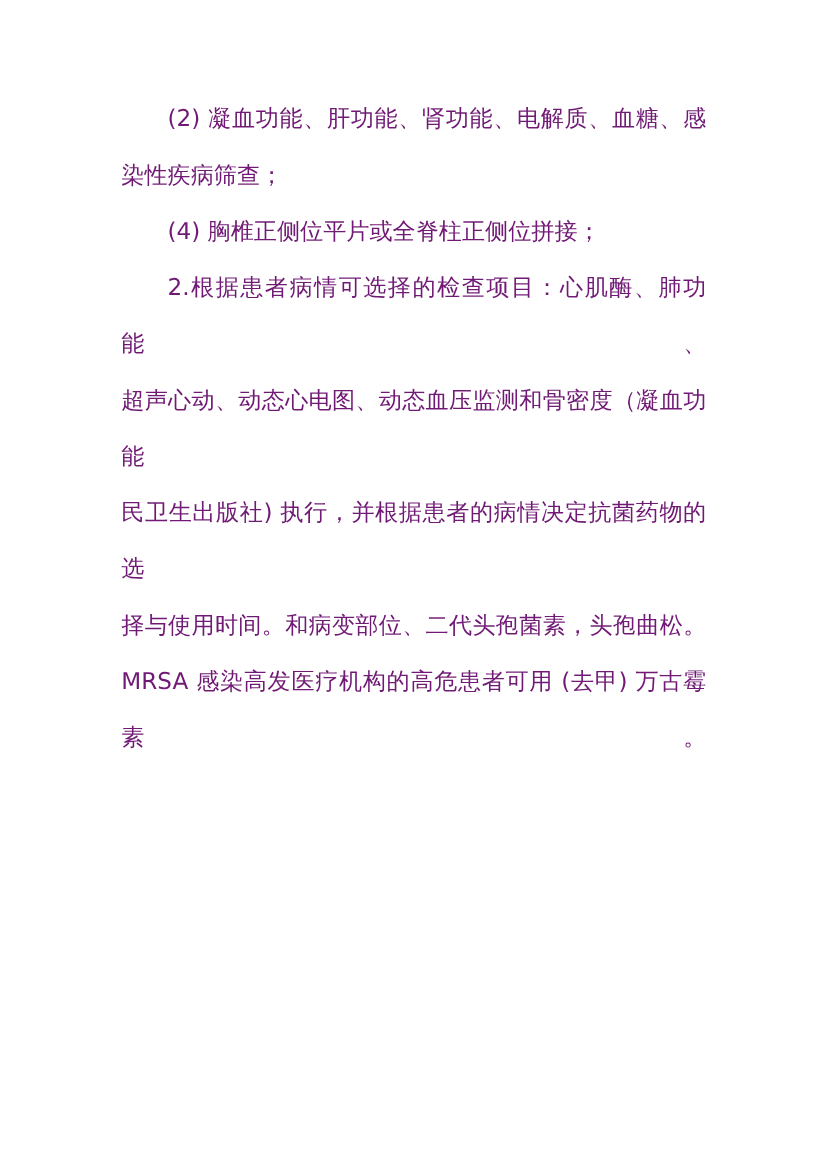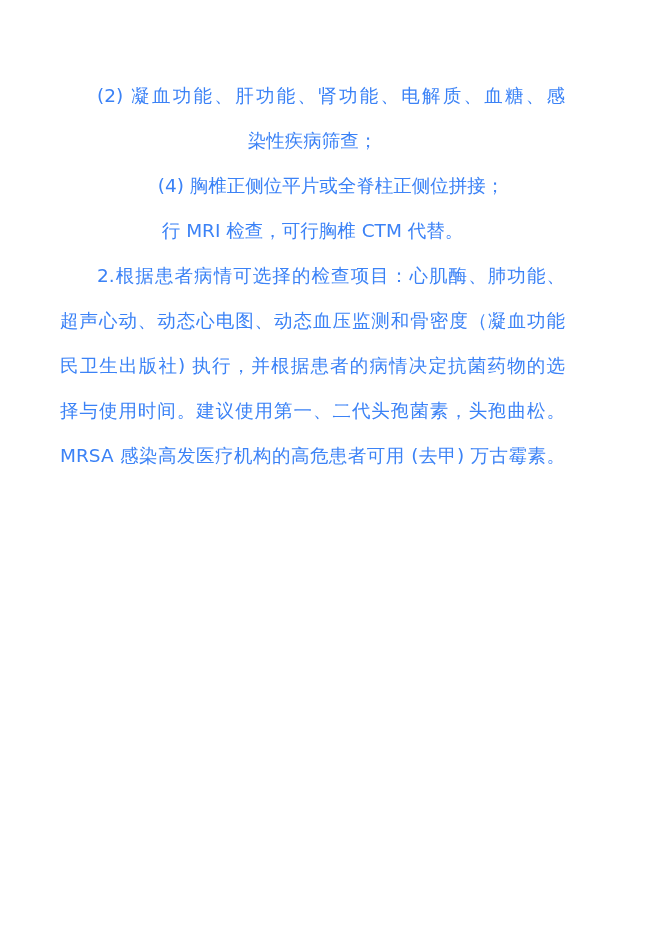"(2) 凝血功能、肝功能、肾功能、电解质、血糖、感" .page { color: #3b82f6 -> #701a75; padding: 73px 97px 0 60px -> 73px 97px 0 97px }
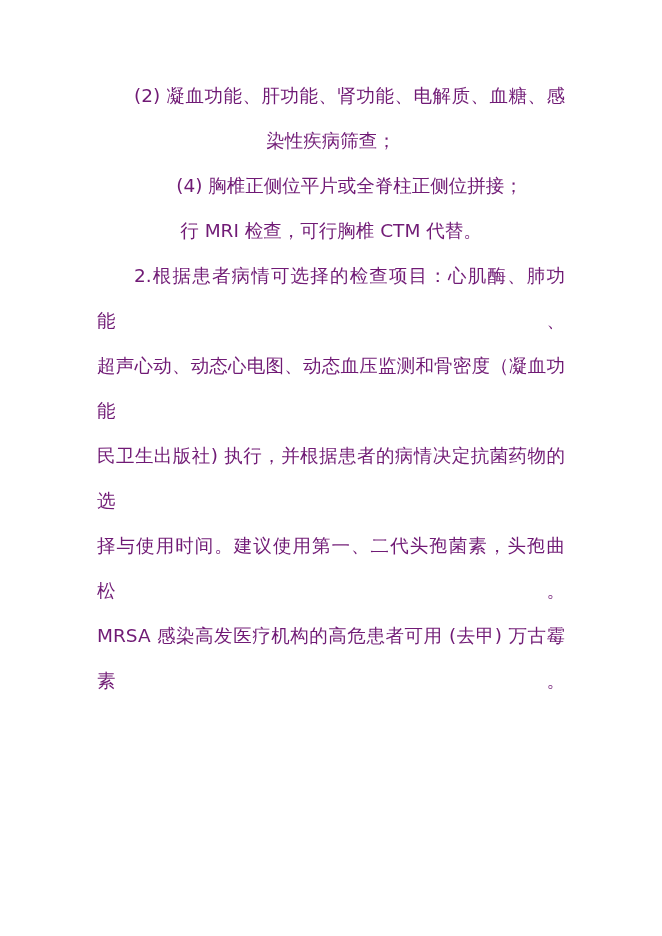"染性疾病筛查；" .line { text-align: center -> left }
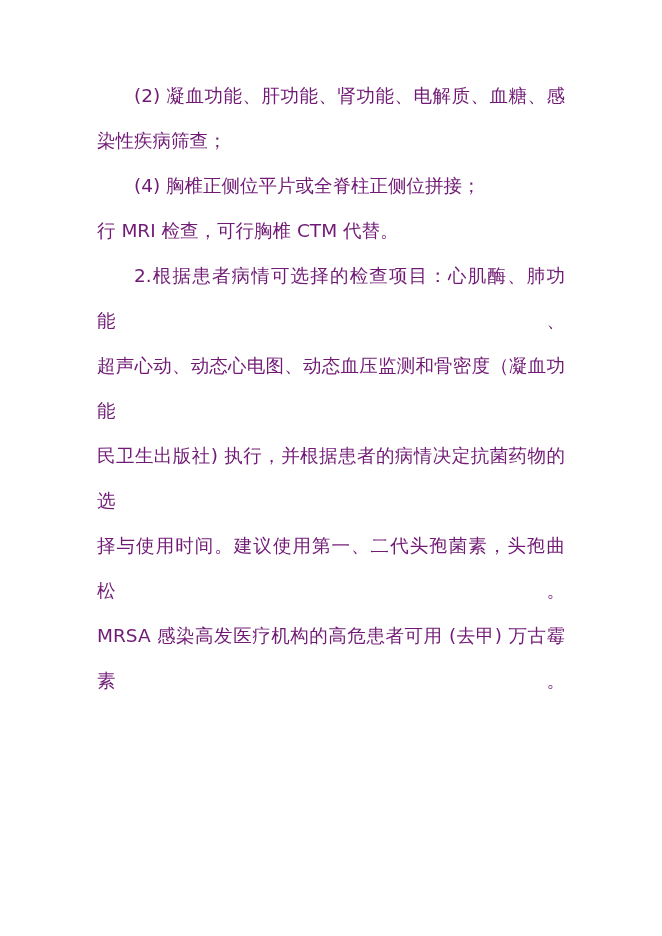"行 MRI 检查，可行胸椎 CTM 代替。" div.line { html: <div>行 MRI 检查，可行胸椎 CTM 代替。</div> -> none }
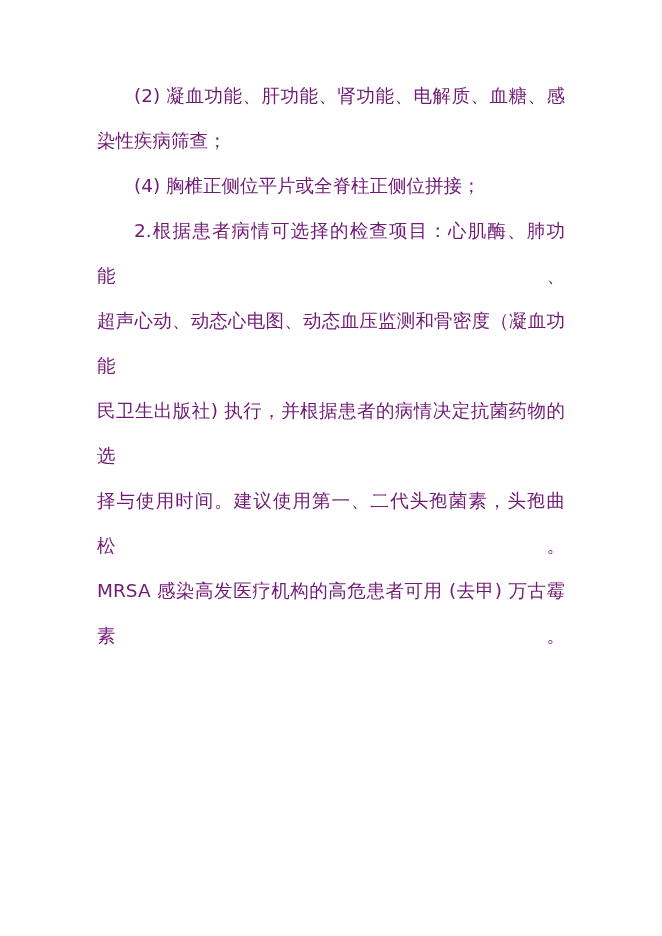"择与使用时间。建议使用第一、二代头孢菌素，头孢曲松。" div.line { text: 建议使用第一 -> 和病变部位 }
